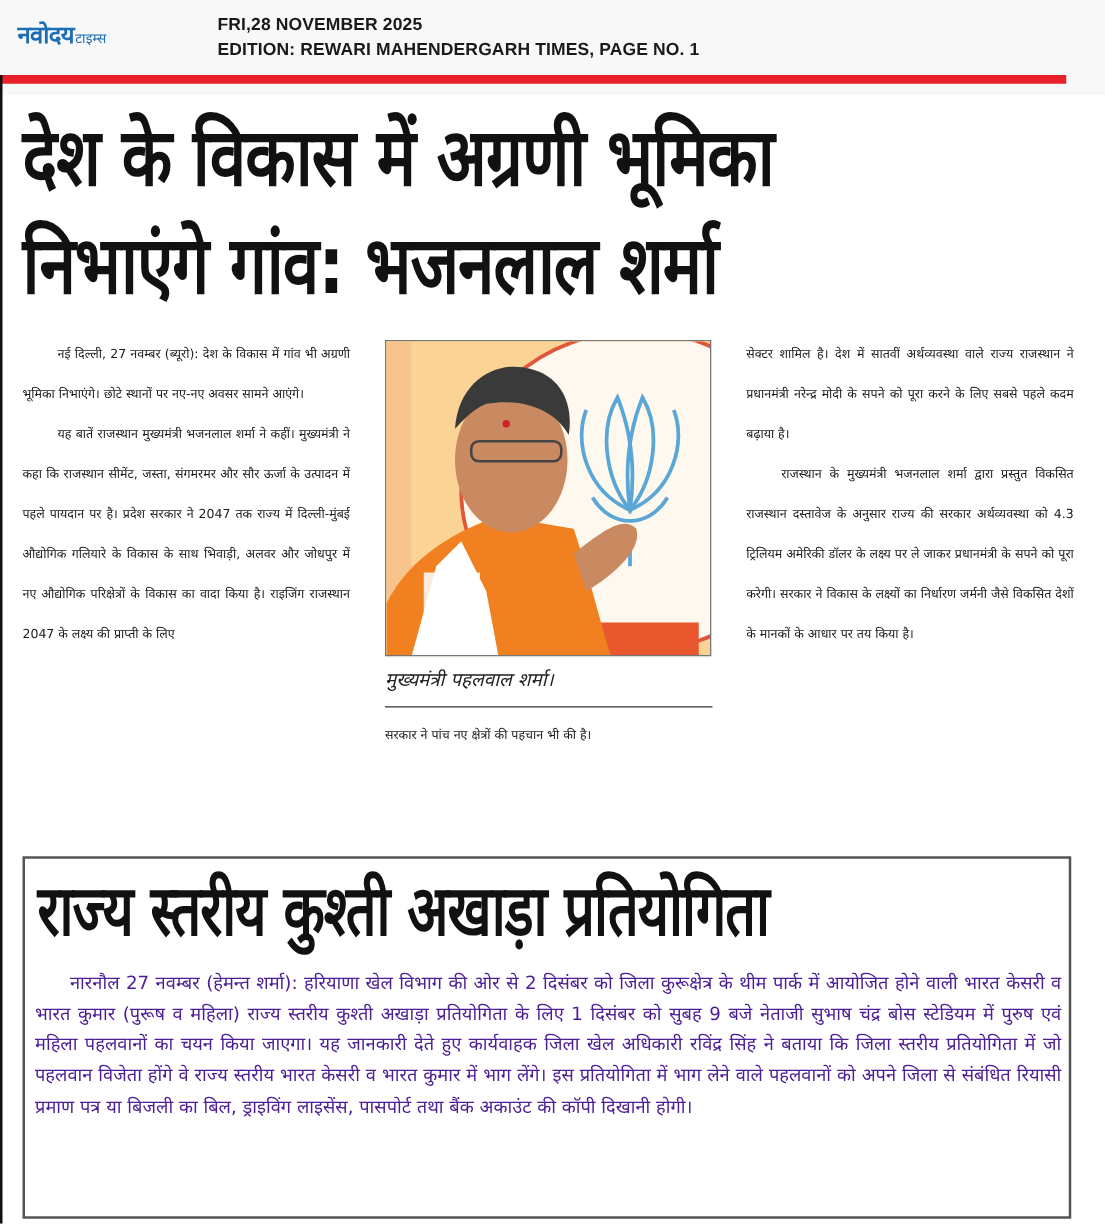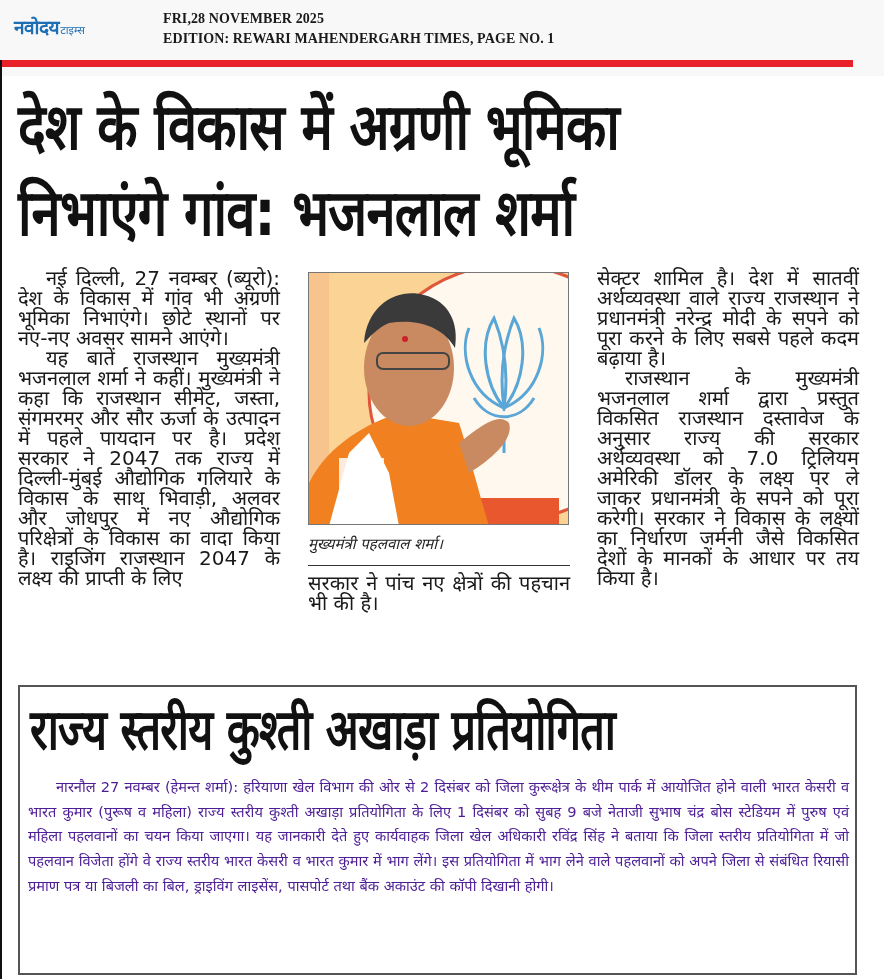"FRI,28 NOVEMBER 2025" .edition { font-family: Liberation Serif, serif -> Liberation Sans, sans-serif; left: 163px -> 174px }
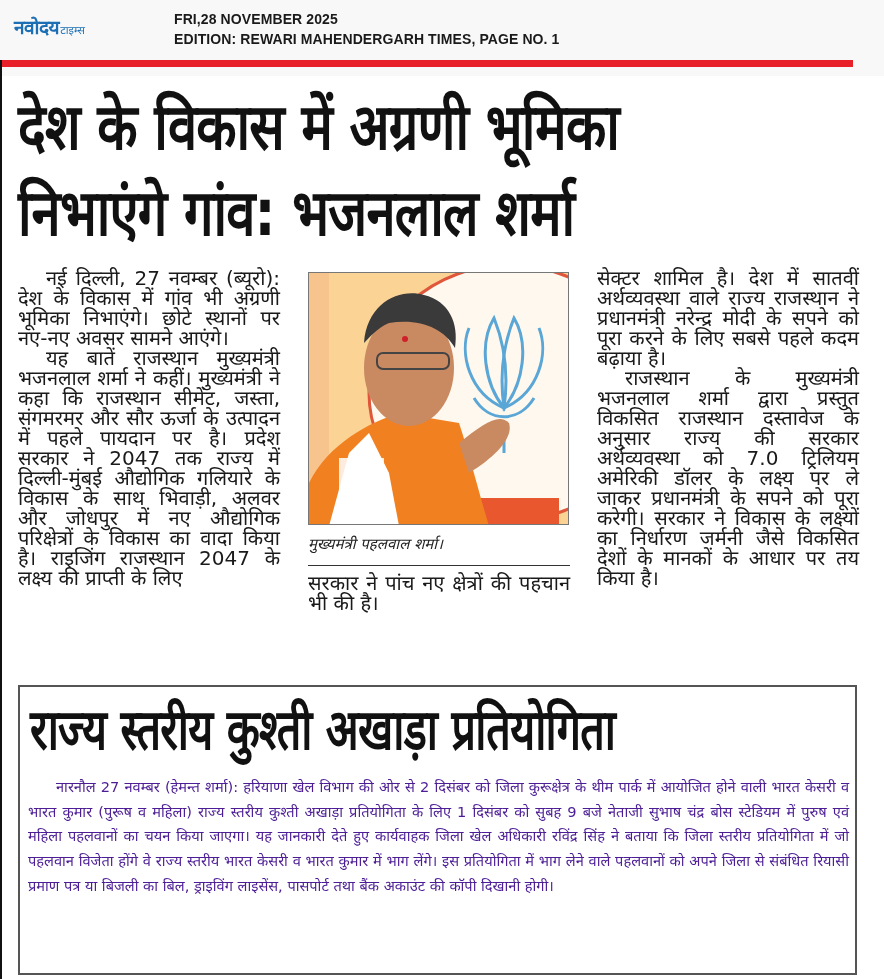"नई दिल्ली, 27 नवम्बर (ब्यूरो):" .col { font-size: 20px -> 10px; line-height: 20px -> 32px }
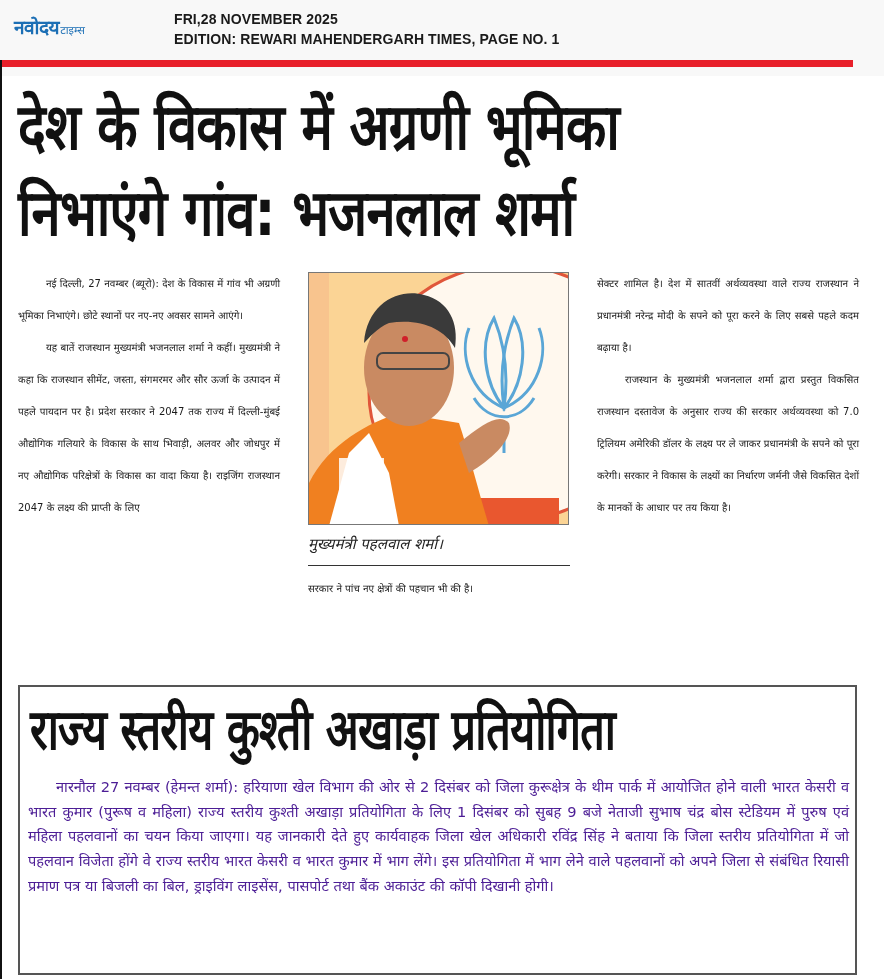"राजस्थान के मुख्यमंत्री भजनलाल शर्मा" p { text: 7.0 -> 4.3 }
